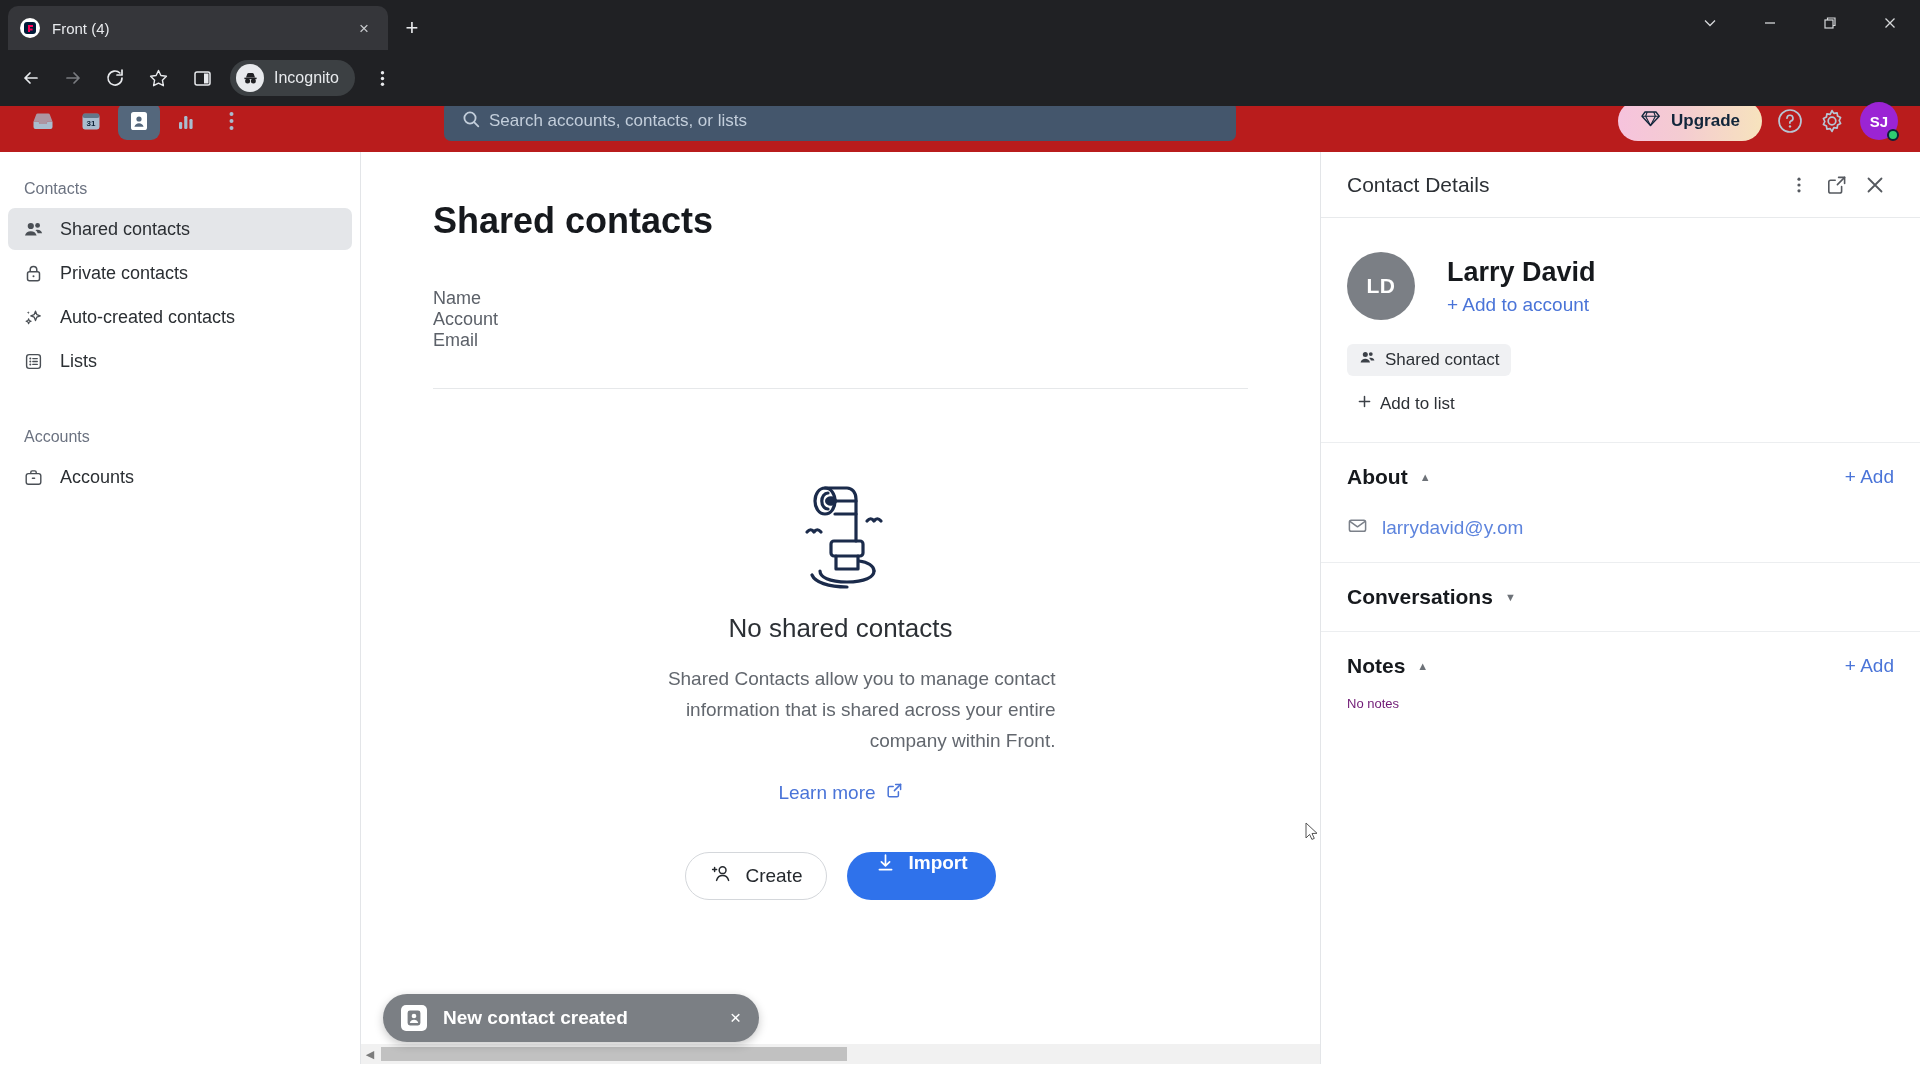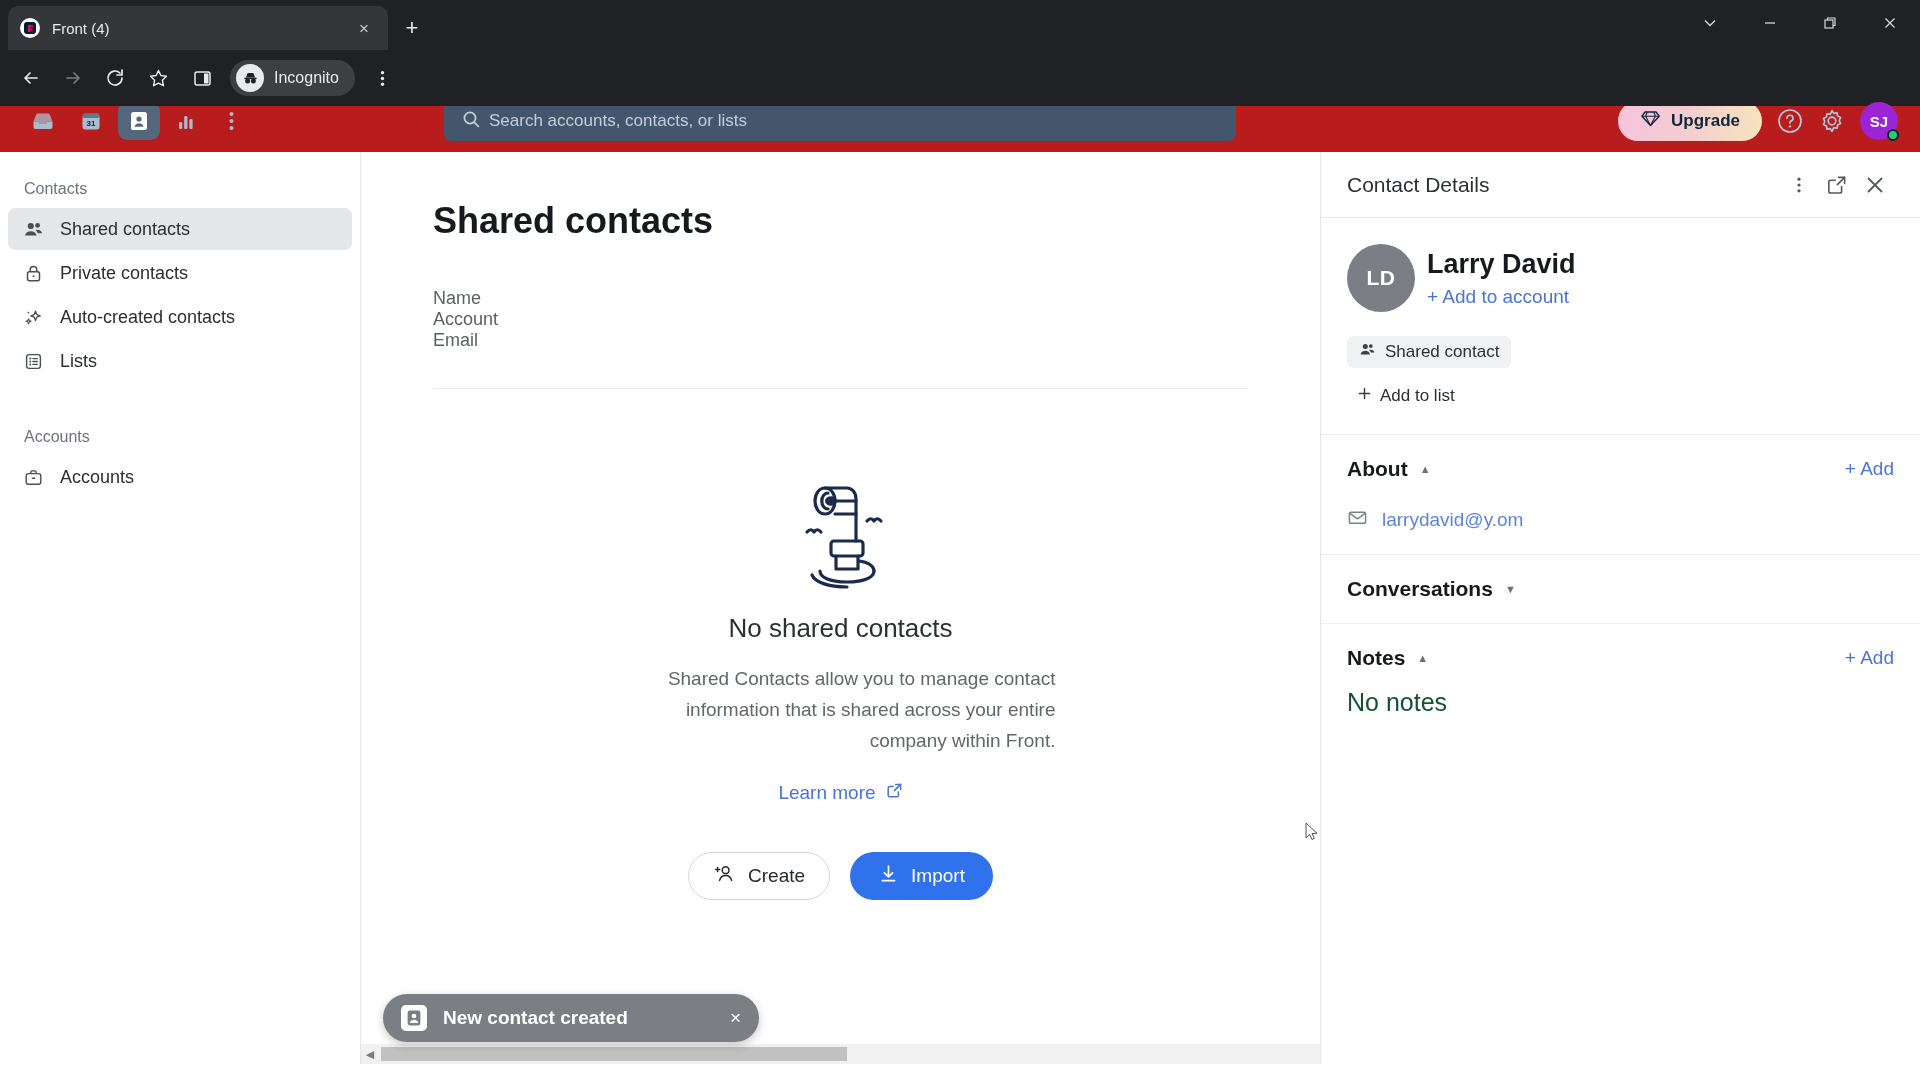"LD" .contact-row { gap: 12px -> 32px; margin-top: none -> 8px }
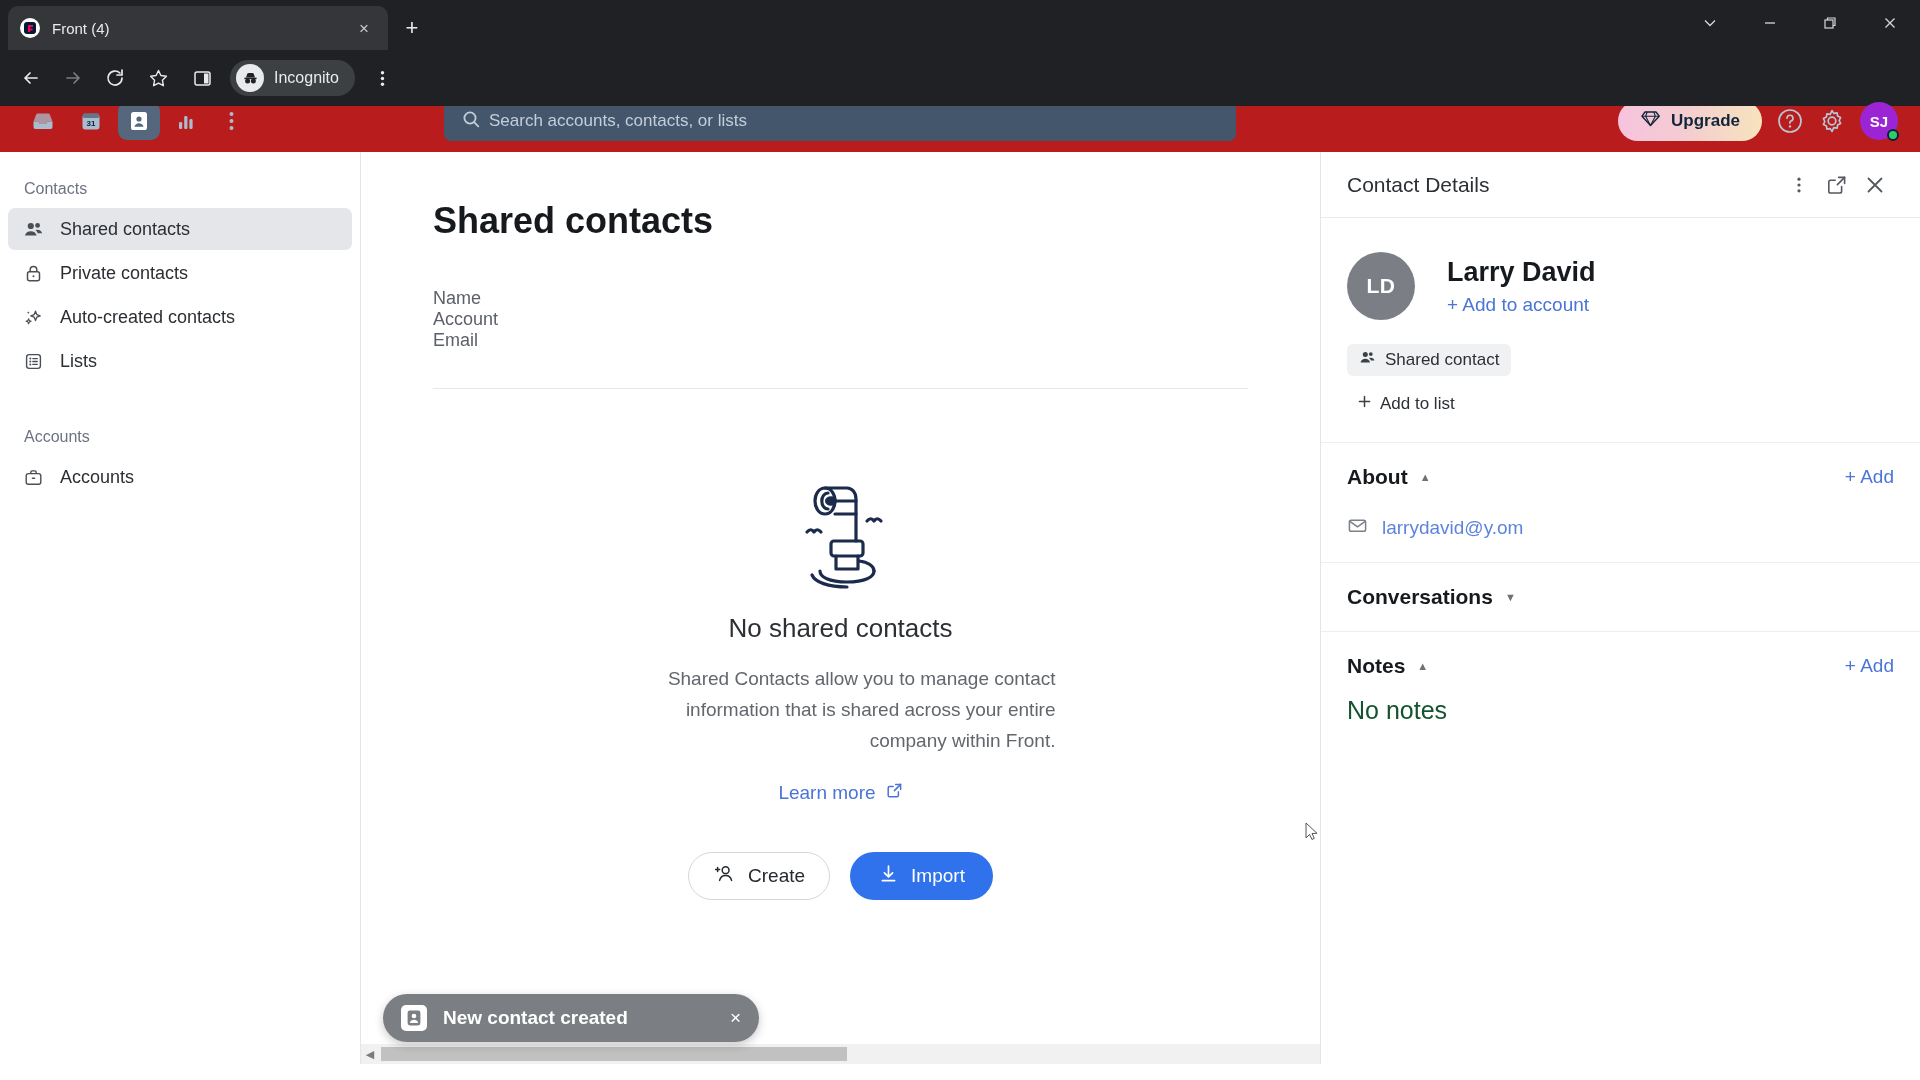"No notes" .no-notes { color: #14532d -> #701a75; font-size: 25px -> 13px }
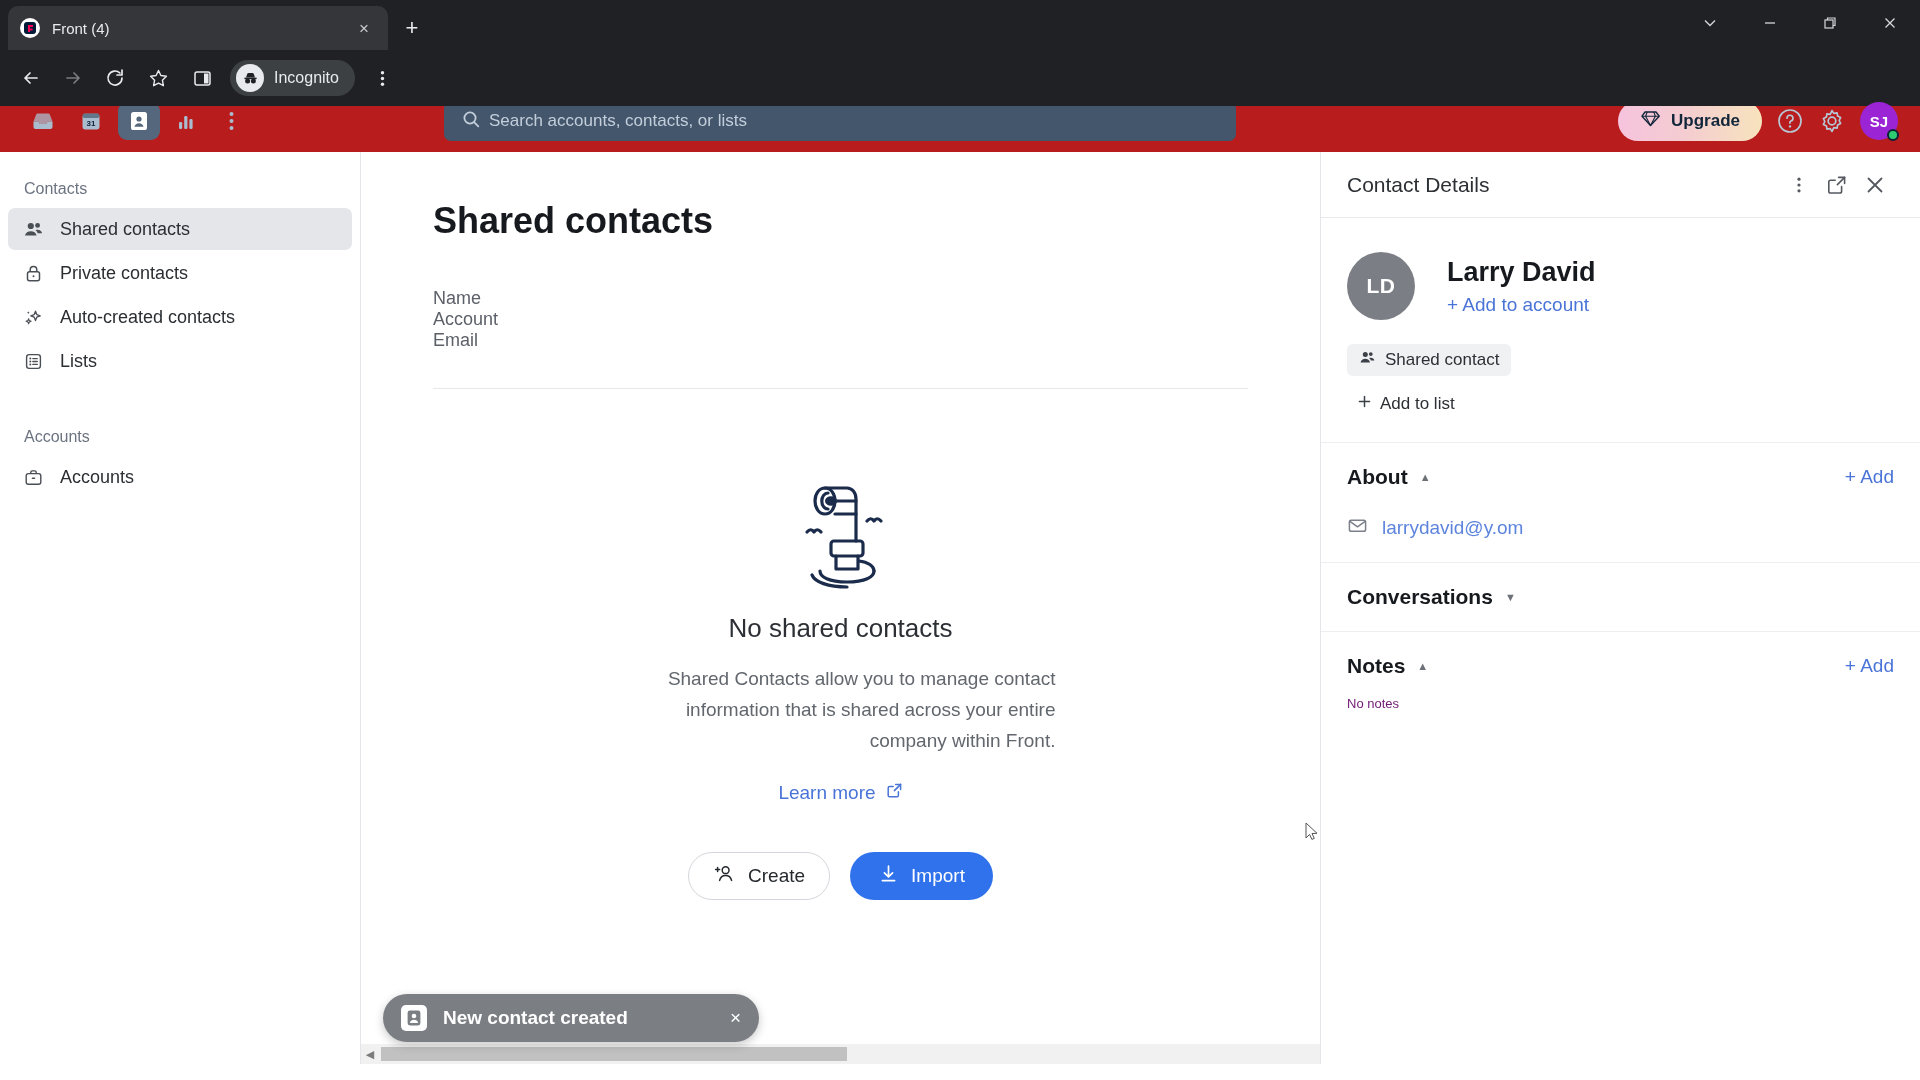"Import" .btn-import { align-items: center -> none; font-weight: 400 -> 700; padding: 12px 28px -> 0 28px }
